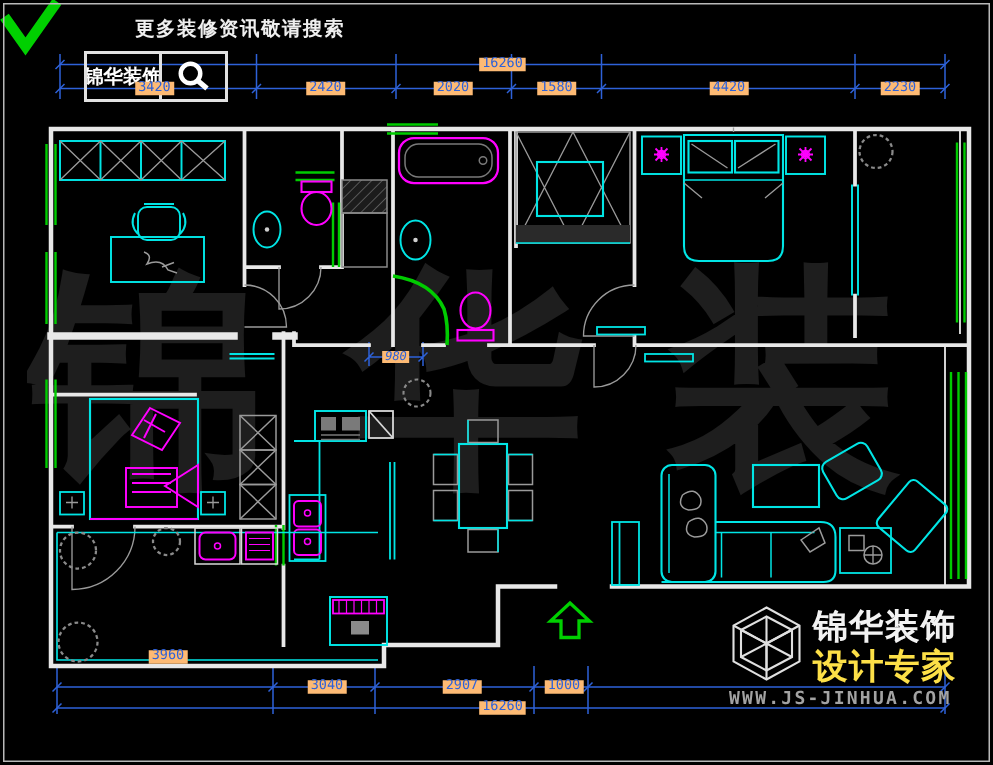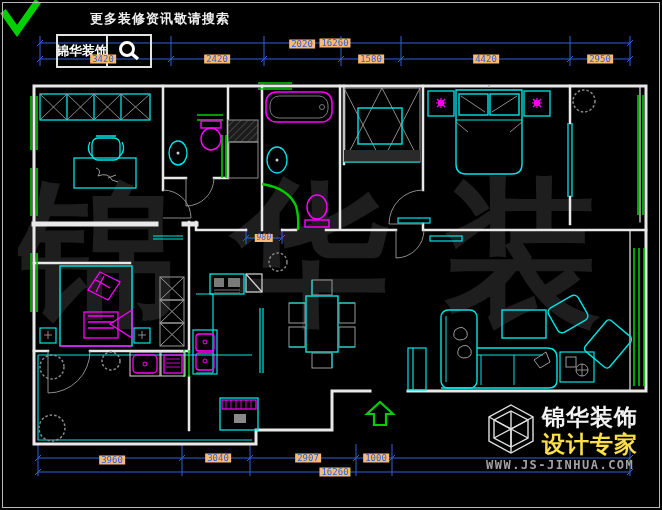"2020" span.dim { top: 44px -> 59px }
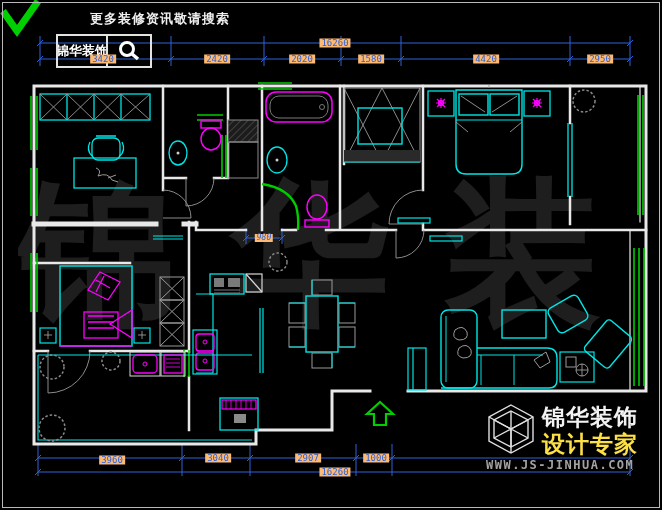"2950" span.dim { text: 2950 -> 2230 }
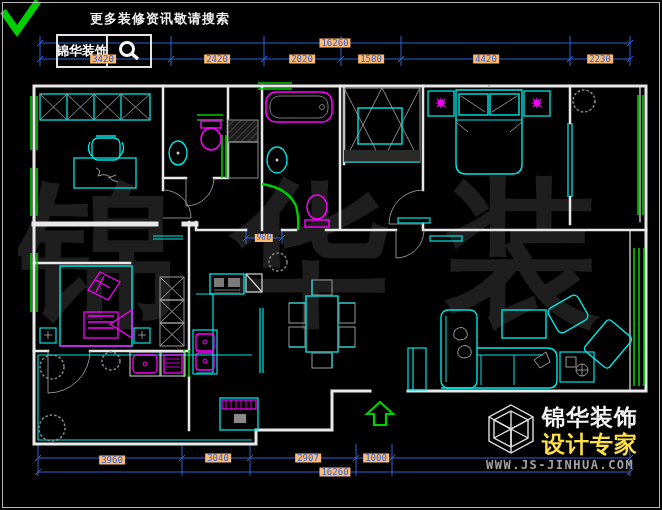"3960" span.dim { top: 460px -> 438px }
